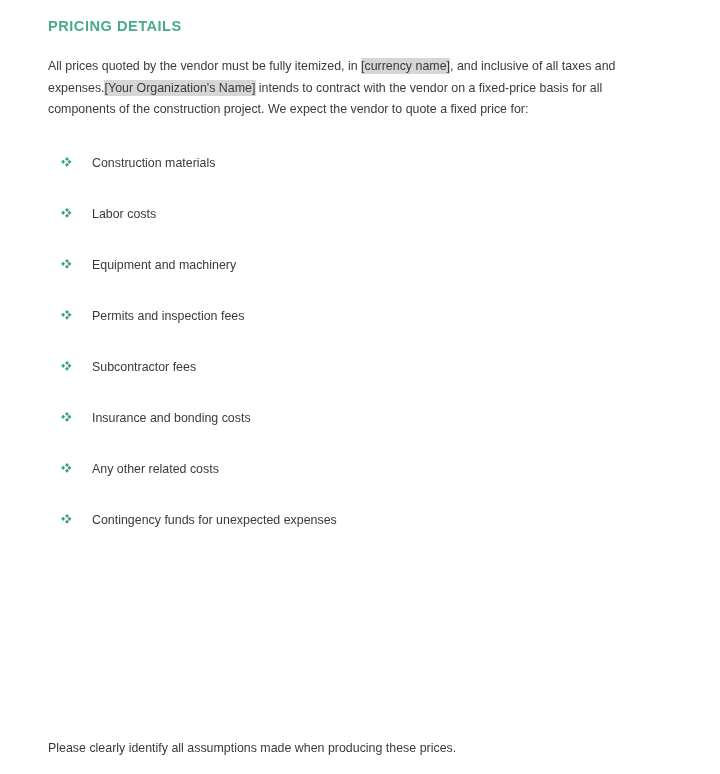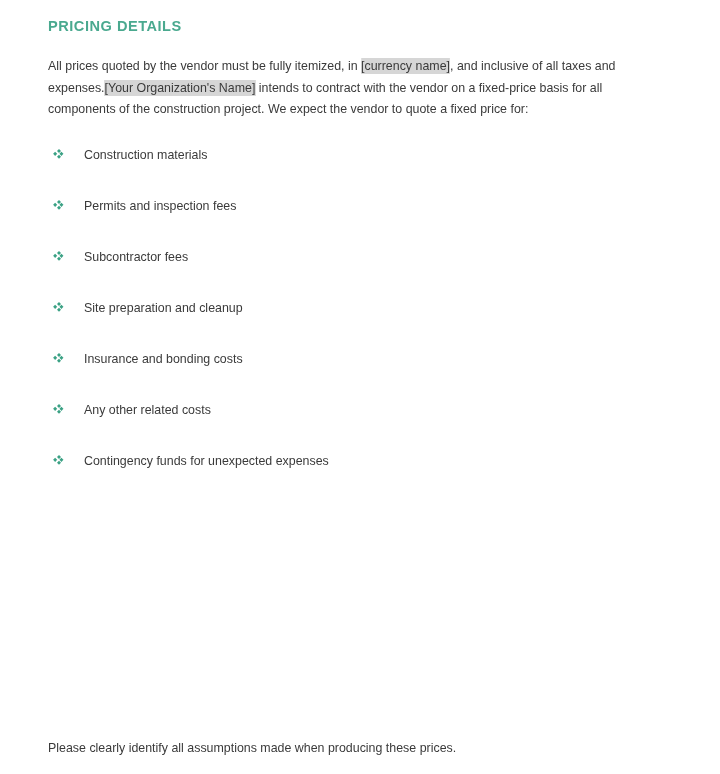"Construction materials" .bullet-list { margin: 4px -> 12px }
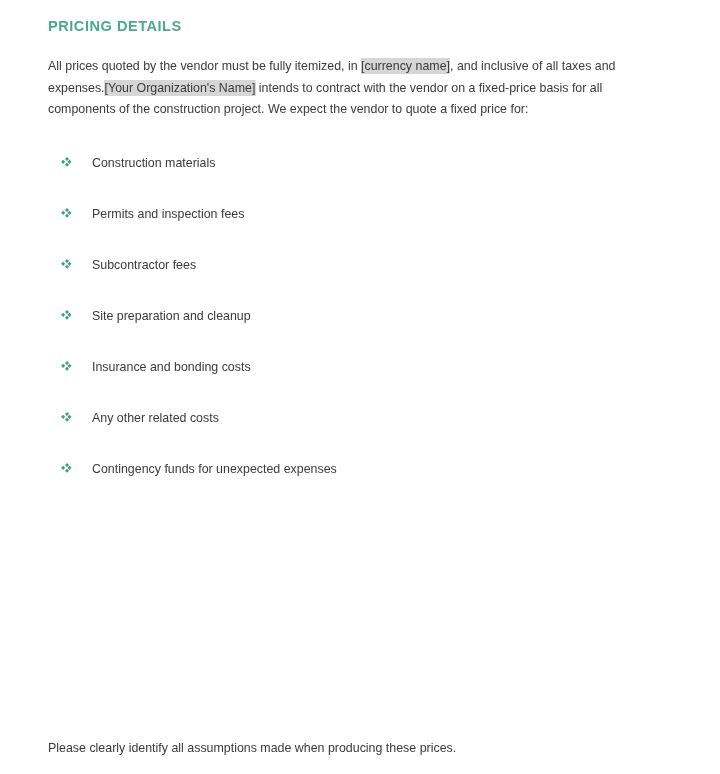"Labor costs" li.bullet-item { html: none -> <li> <span> <svg> <path></path> <g> <path></path> <path></path> <path></path> <path></path> </g> </svg> </span> <span>Labor costs</span> </li> }
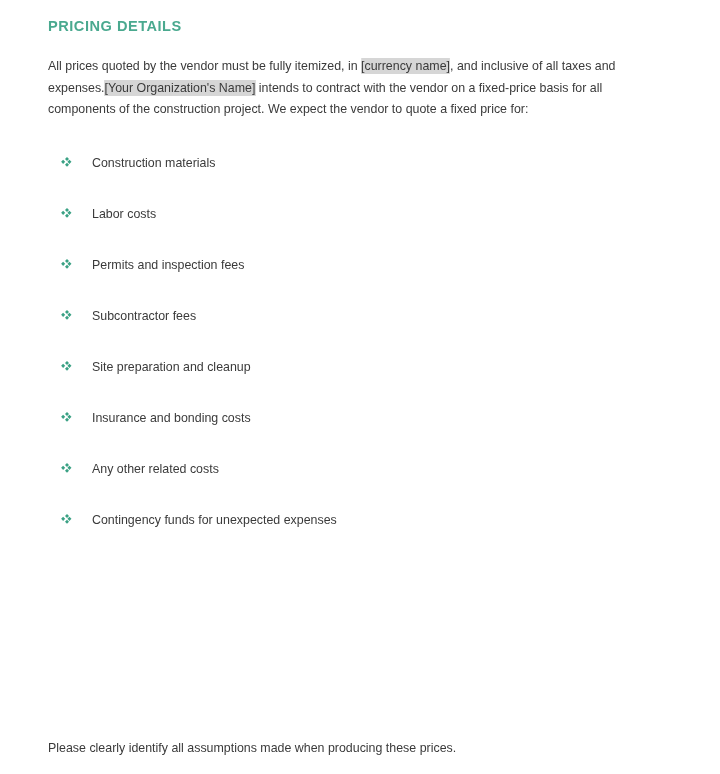"Equipment and machinery" li.bullet-item { html: none -> <li> <span> <svg> <path></path> <g> <path></path> <path></path> <path></path> <path></path> </g> </svg> </span> <span>Equipment and machinery</span> </li> }
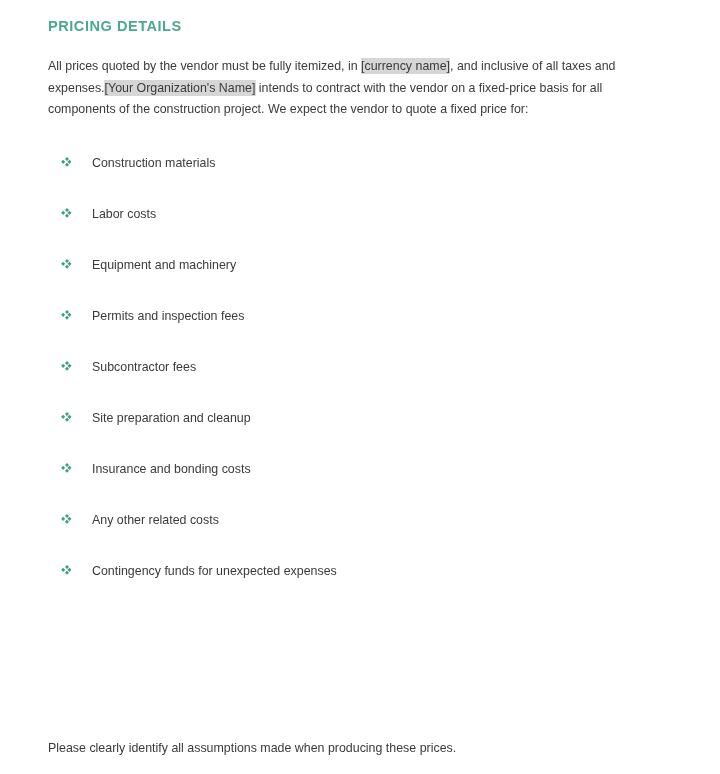"Site preparation and cleanup" li.bullet-item { html: <li> <span> <svg> <path></path> <g> <path></path> <path></path> <path></path> <path></path> </g> </svg> </span> <span>Site preparation and cleanup</span> </li> -> none }
